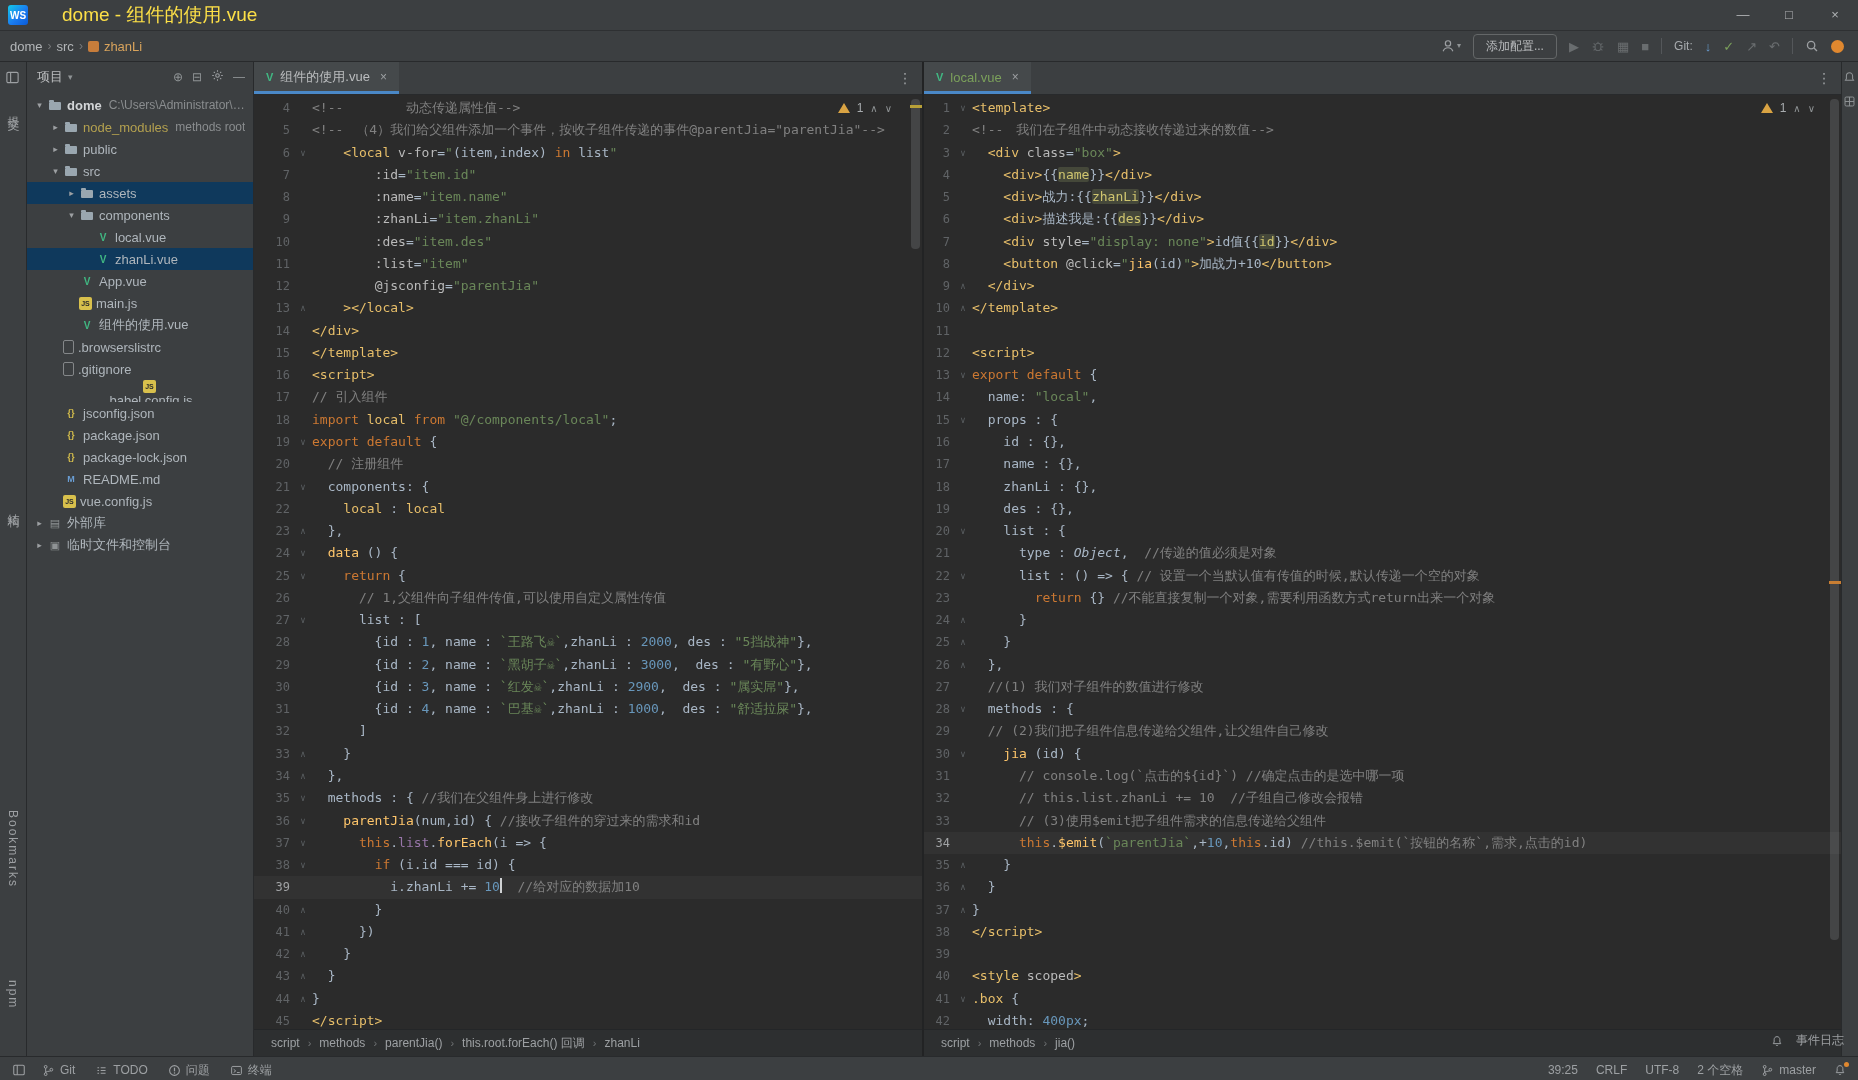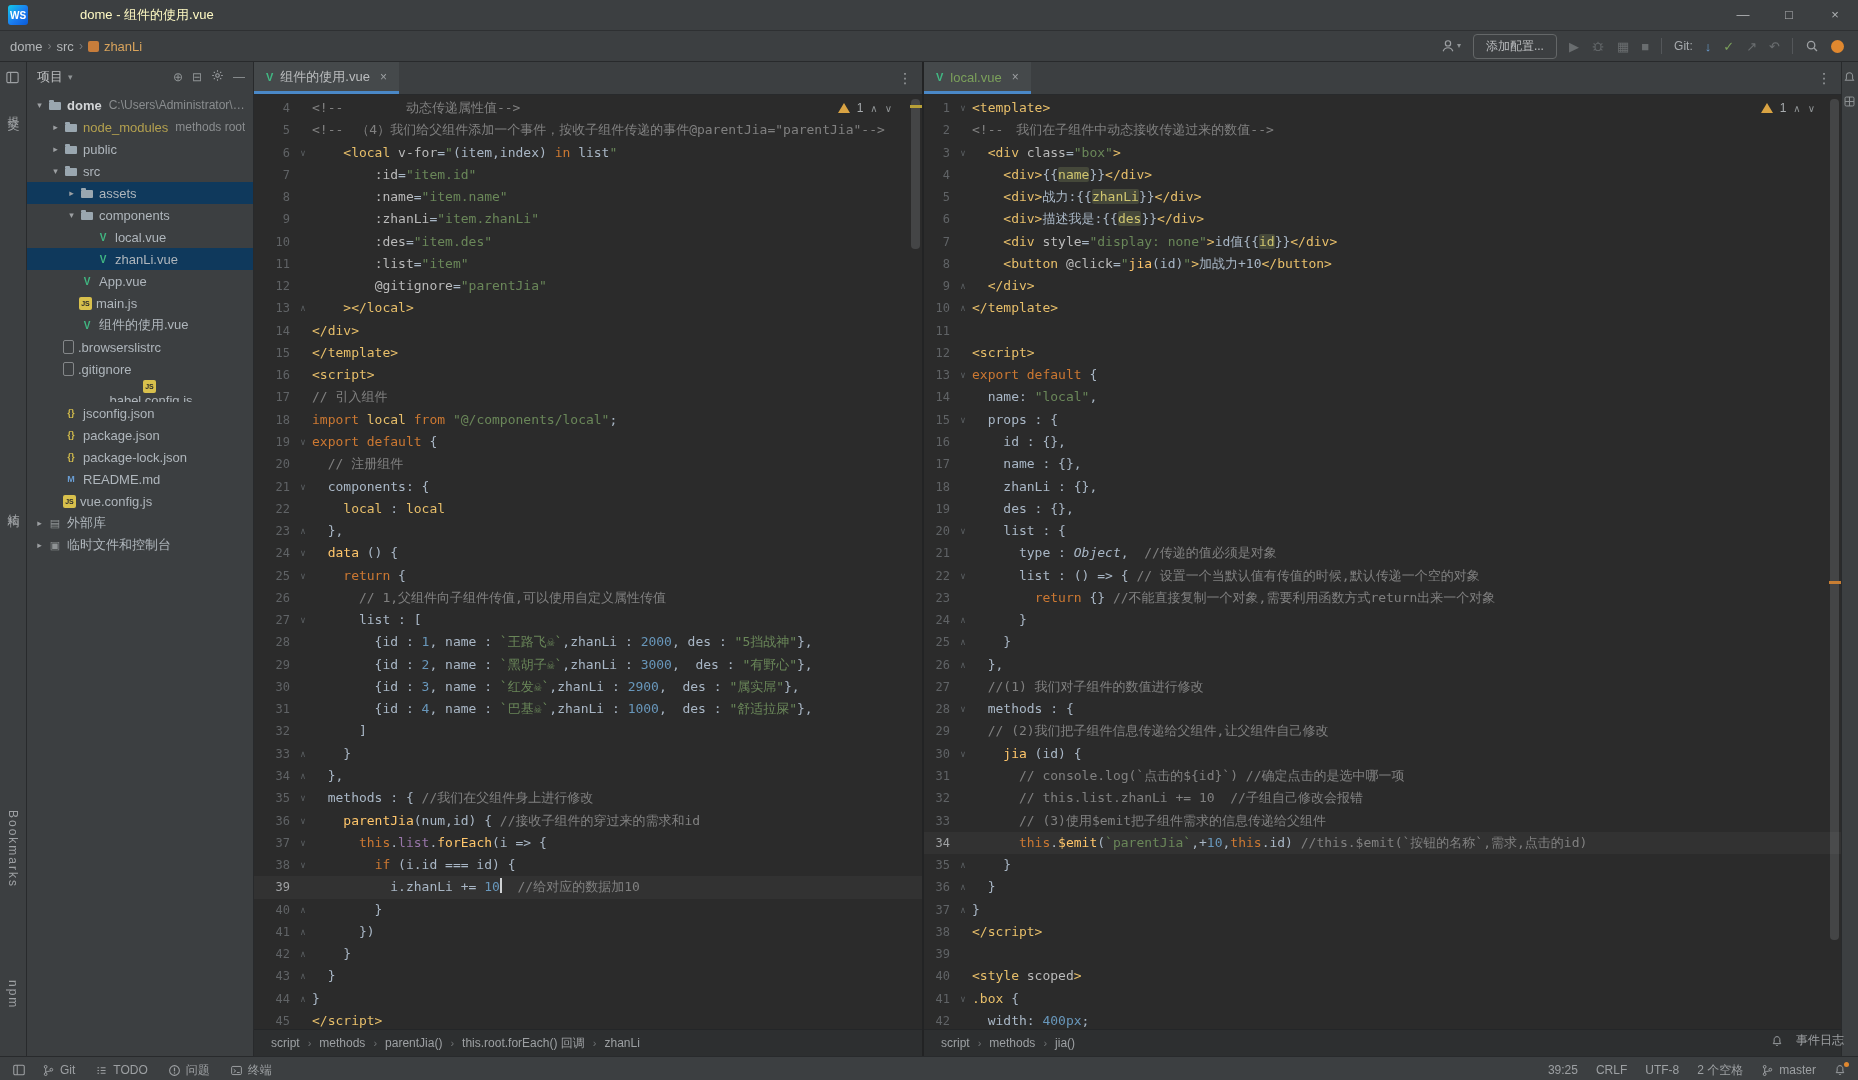"dome - 组件的使用.vue" .win-title { color: #fef9c3 -> #fde047; font-size: 13px -> 19px; margin-left: 44px -> 26px }
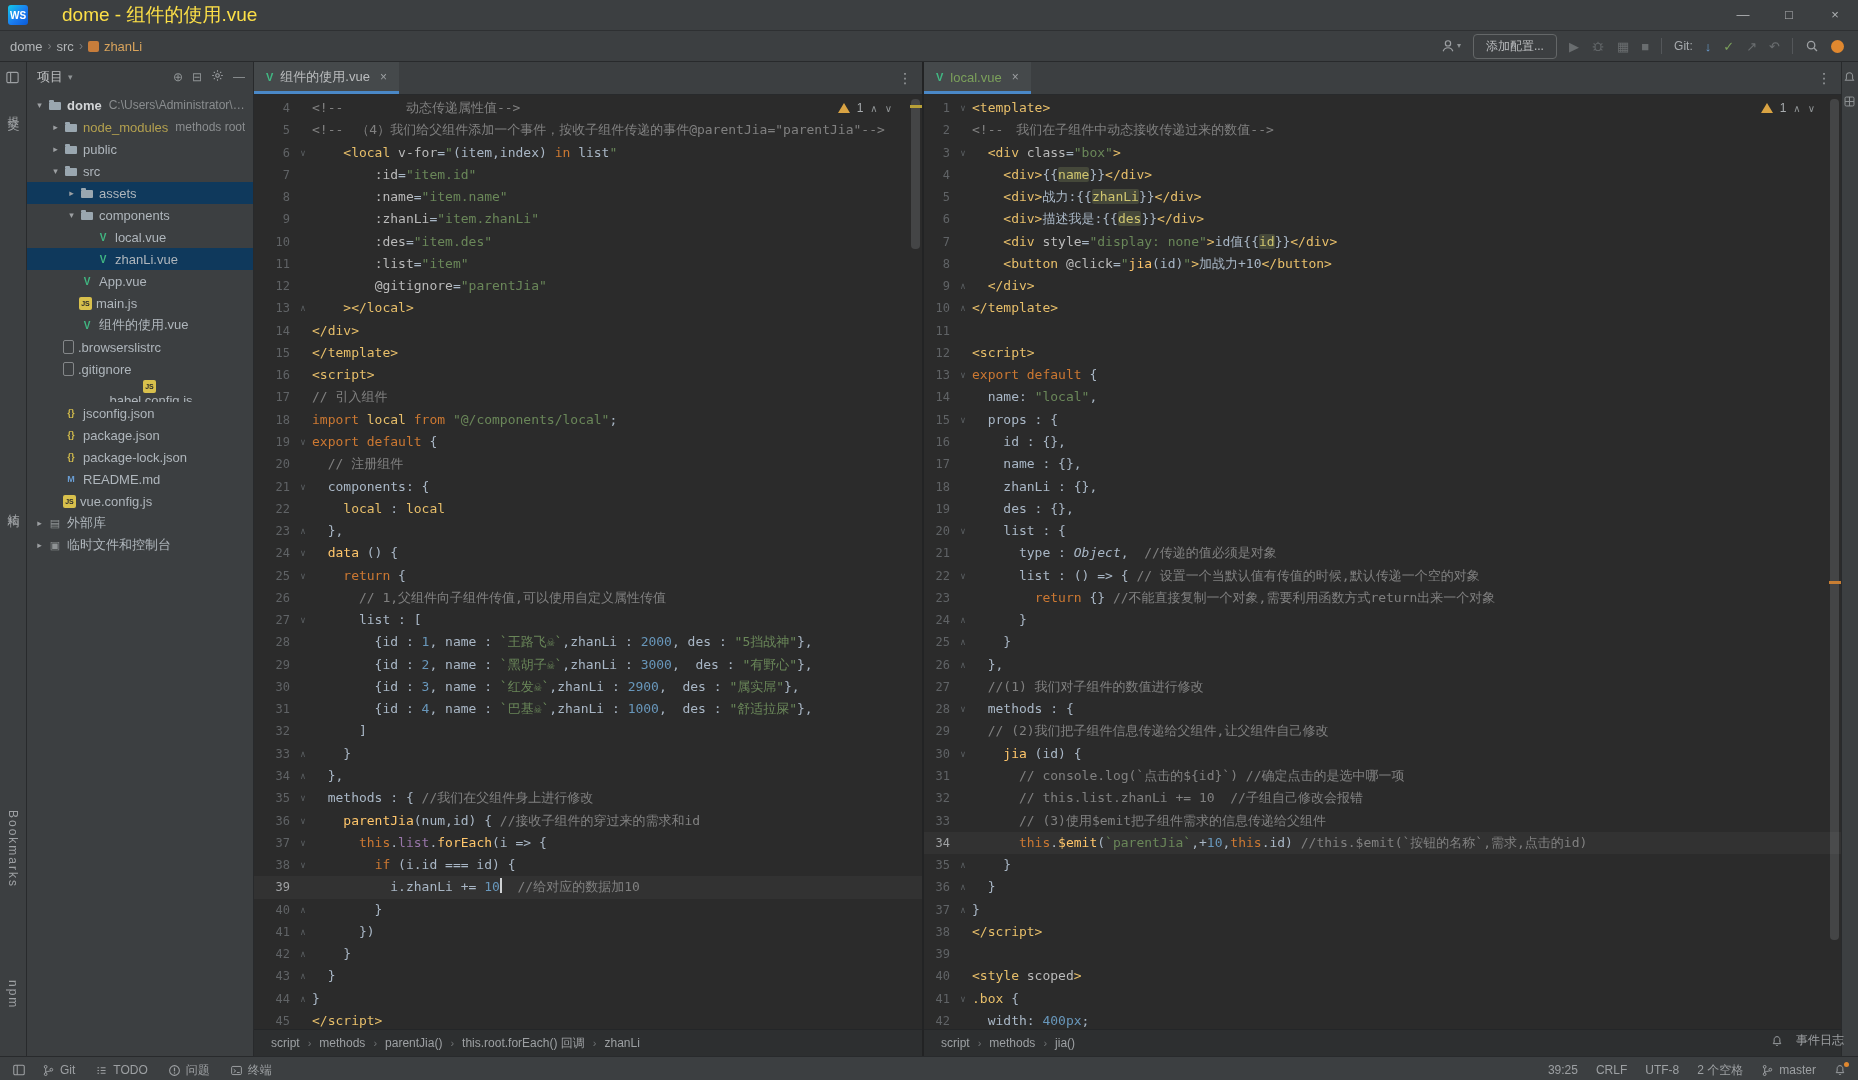"@gitignore" span.tk-attr { text: @gitignore -> @jsconfig }
